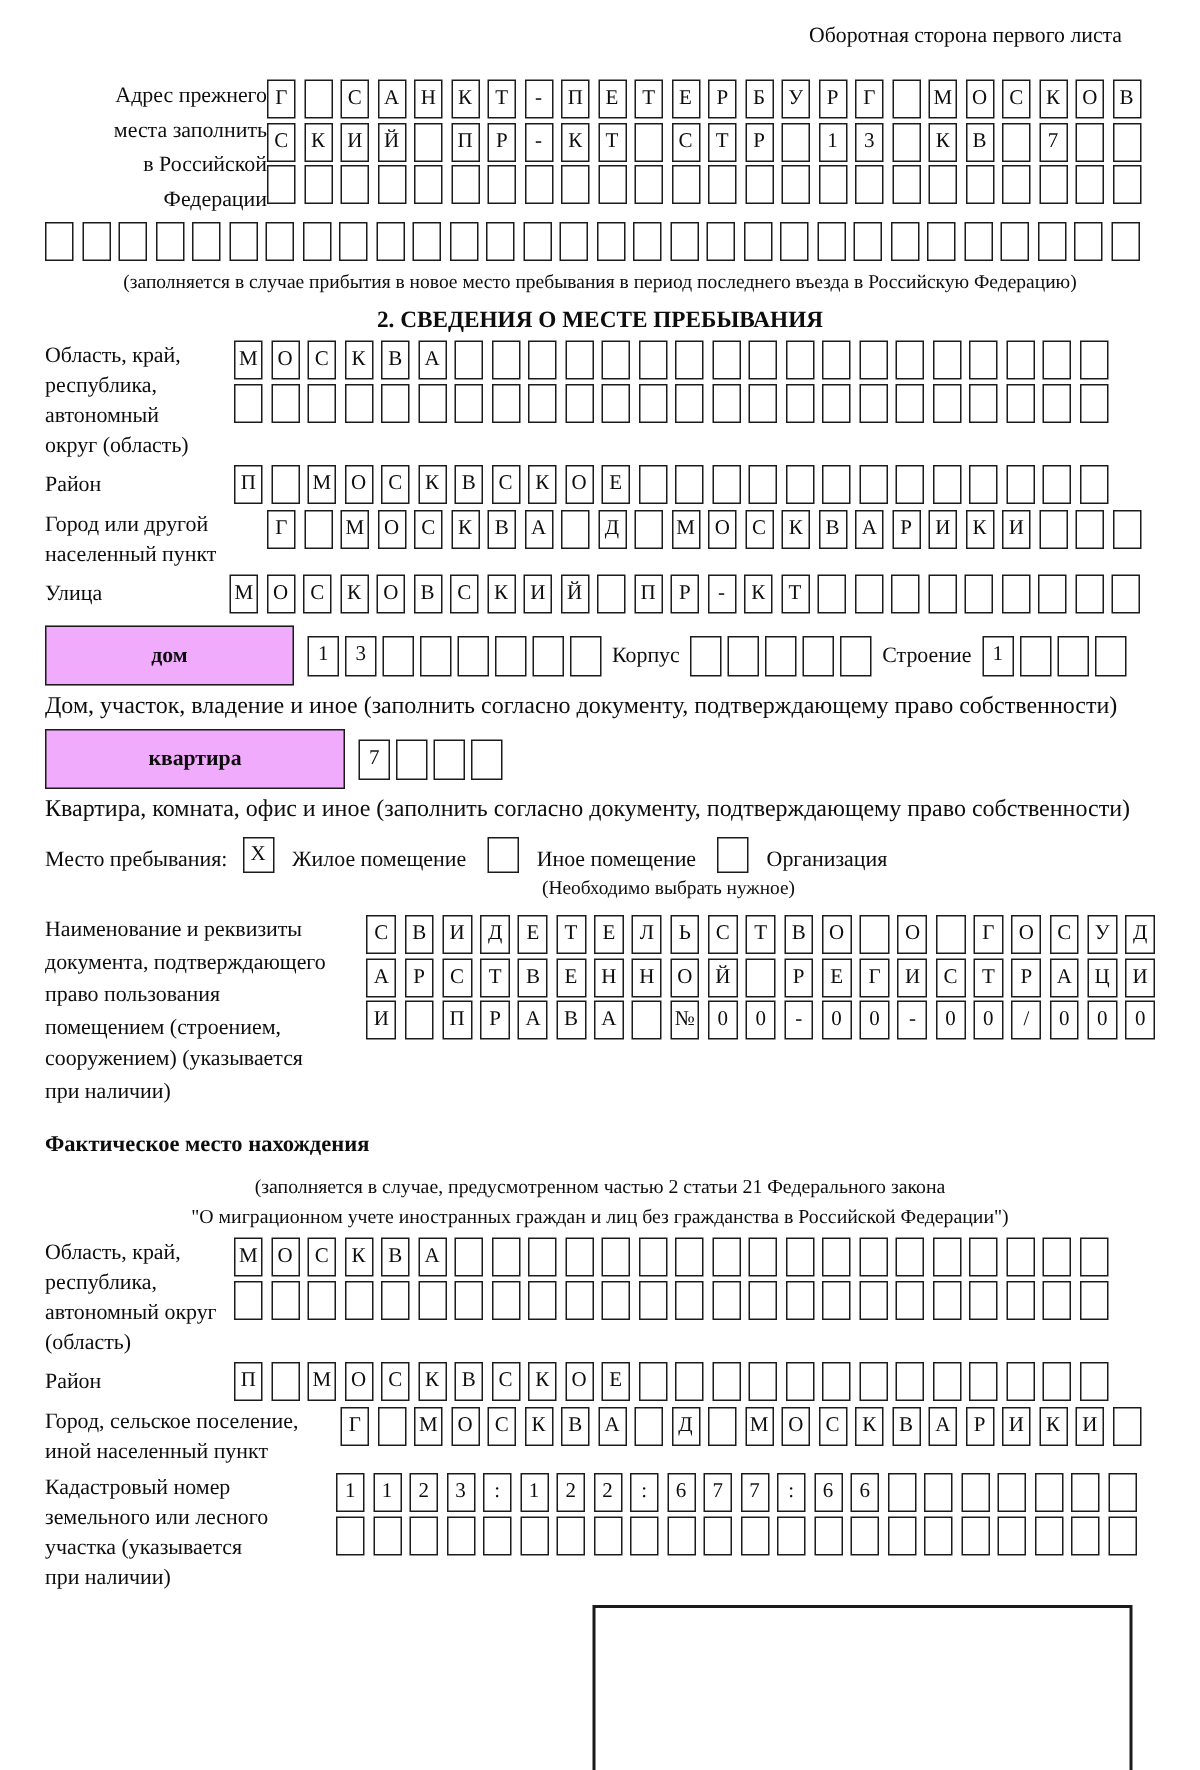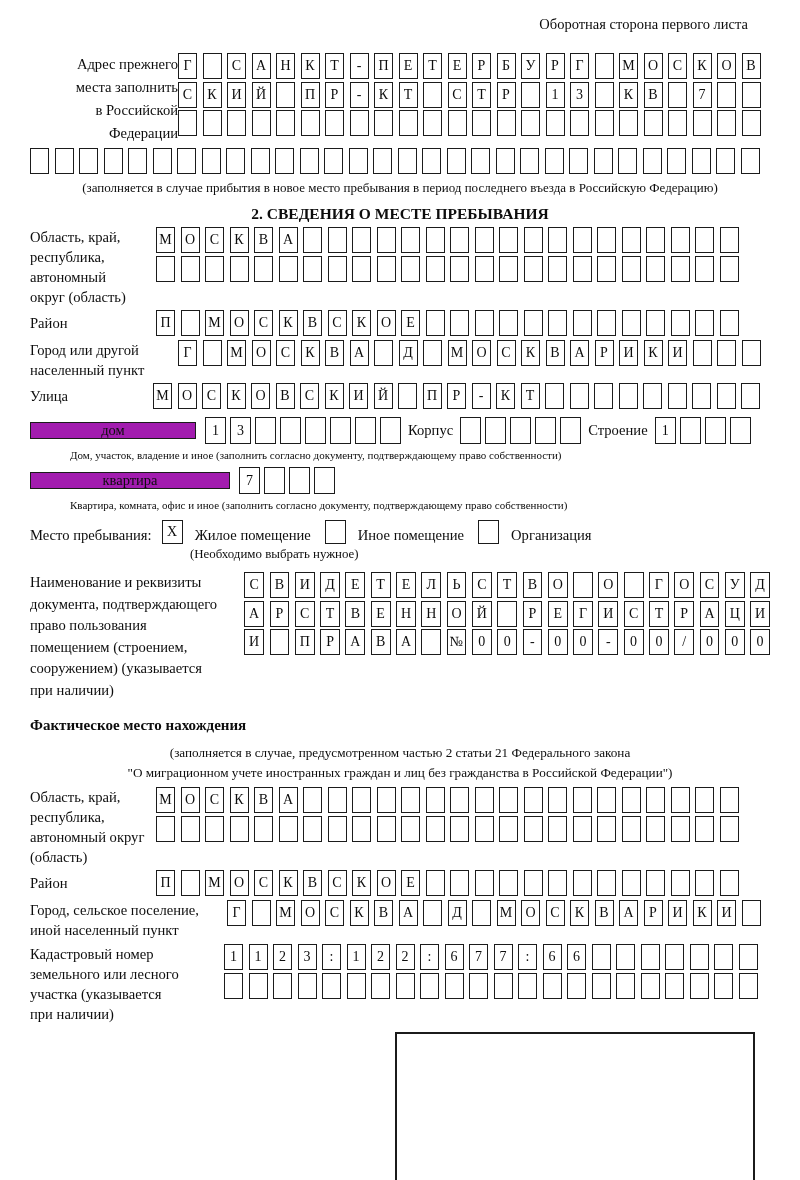"дом" .labelbox { background: #a21caf -> #f0abfc; font-weight: none -> bold; height: 17px -> 40px }
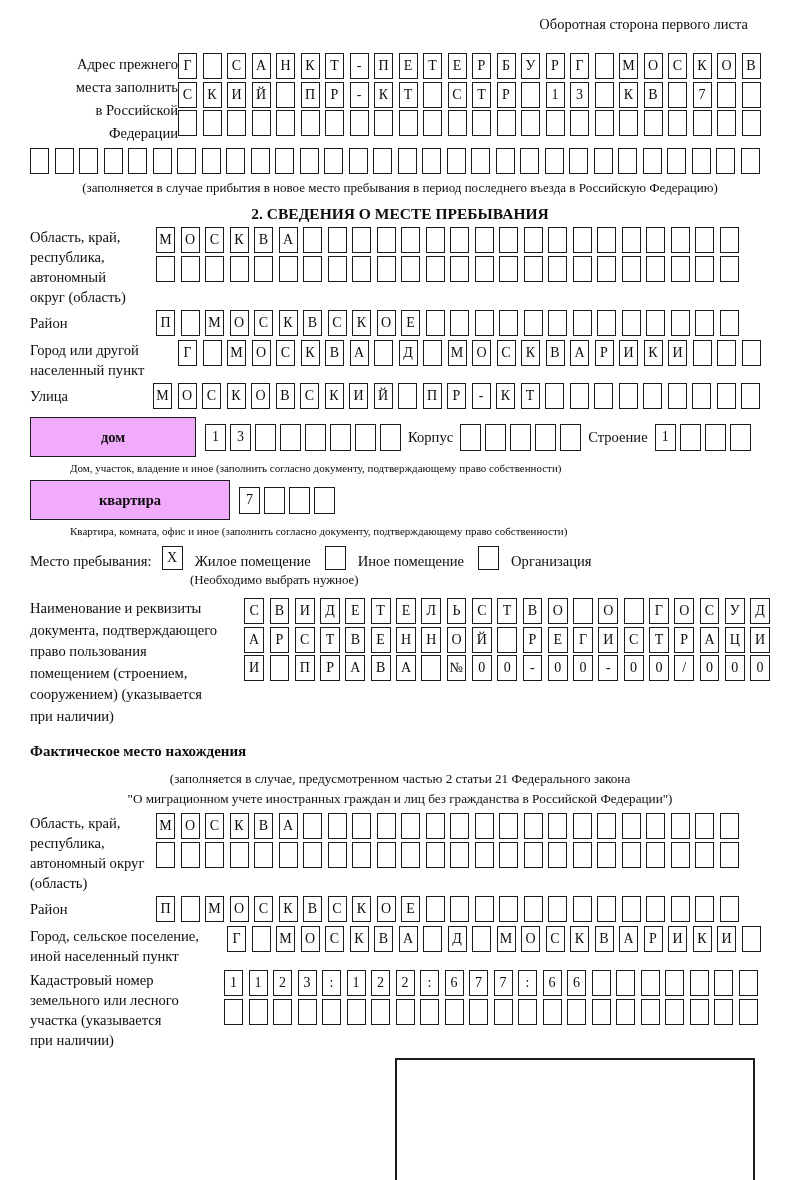"Дом, участок, владение и иное" .small-note { font-size: 11px -> 16px; margin-left: 40px -> none }
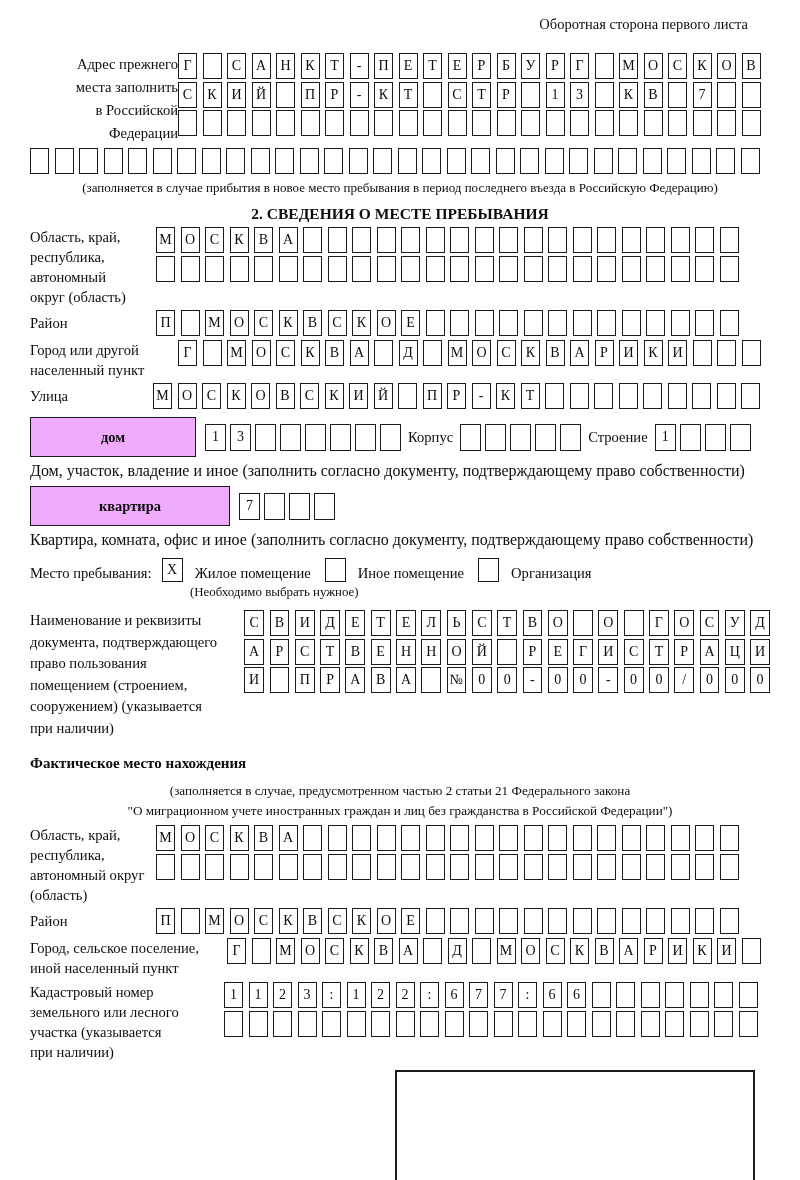"(Необходимо выбрать нужное)" .stay-note { text-align: left -> right }
